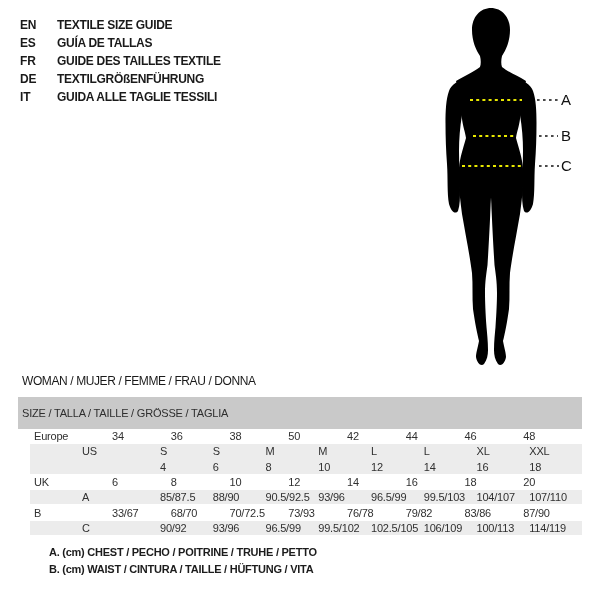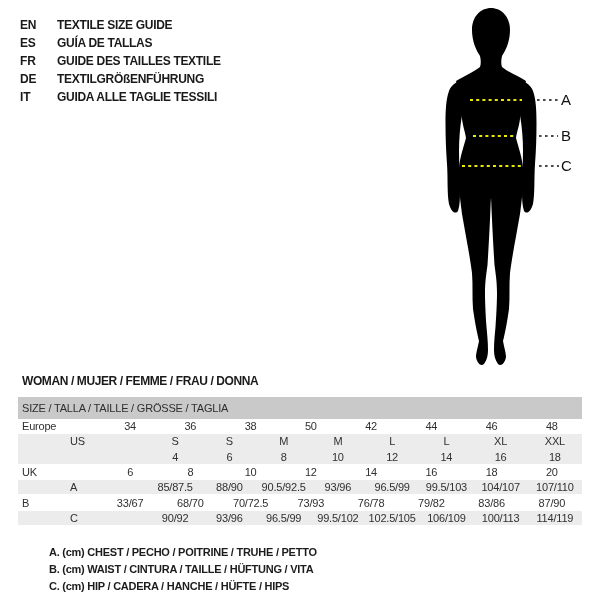"WOMAN / MUJER / FEMME" #gender-heading { font-weight: bold -> normal }
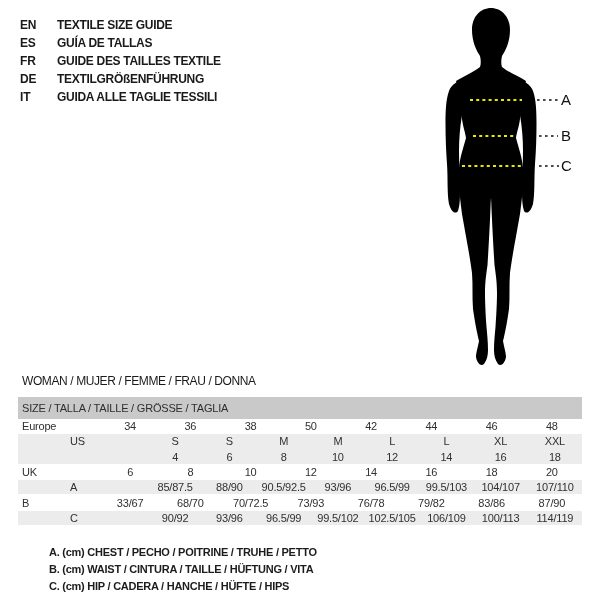"SIZE / TALLA / TAILLE" #size-table-header { height: 22px -> 32px }
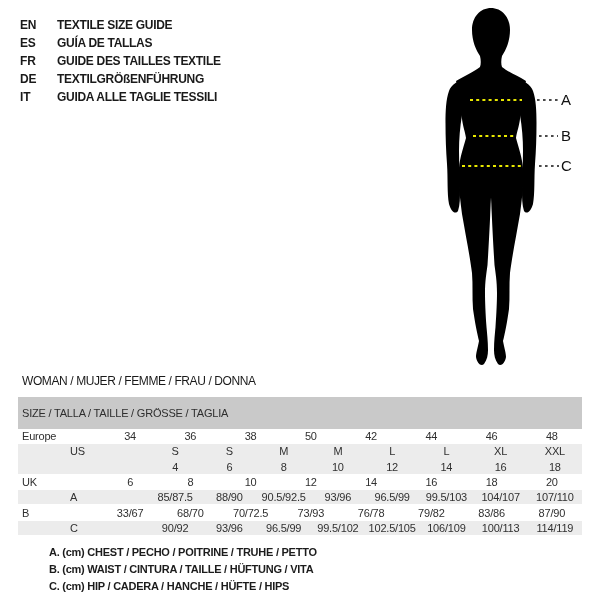"Europe" .t-row { margin-left: none -> 12px }
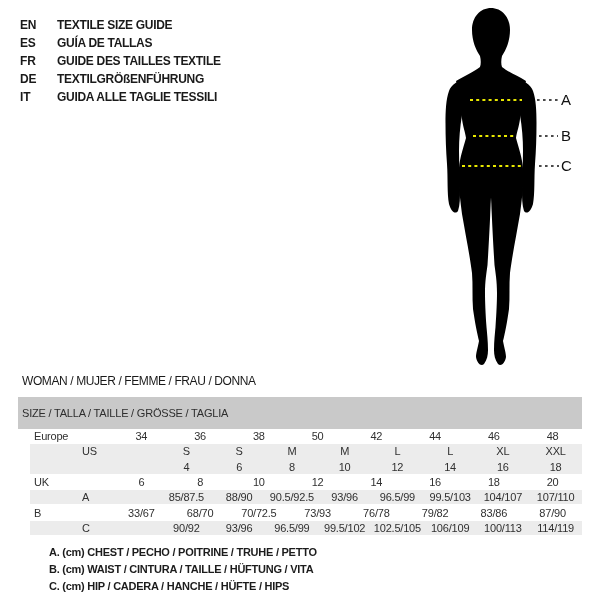"34" .t-cell { text-align: center -> none }
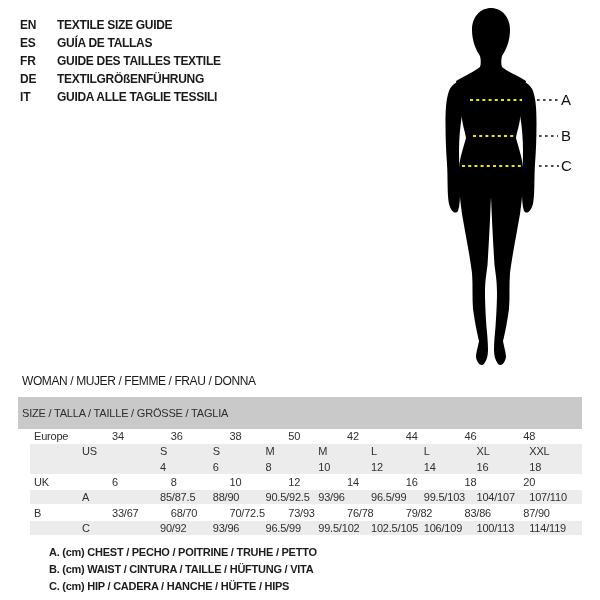"C. (cm) HIP / CADERA" div.legend-line { html: <div>C. (cm) HIP / CADERA / HANCHE / HÜFTE / HIPS</div> -> none }
